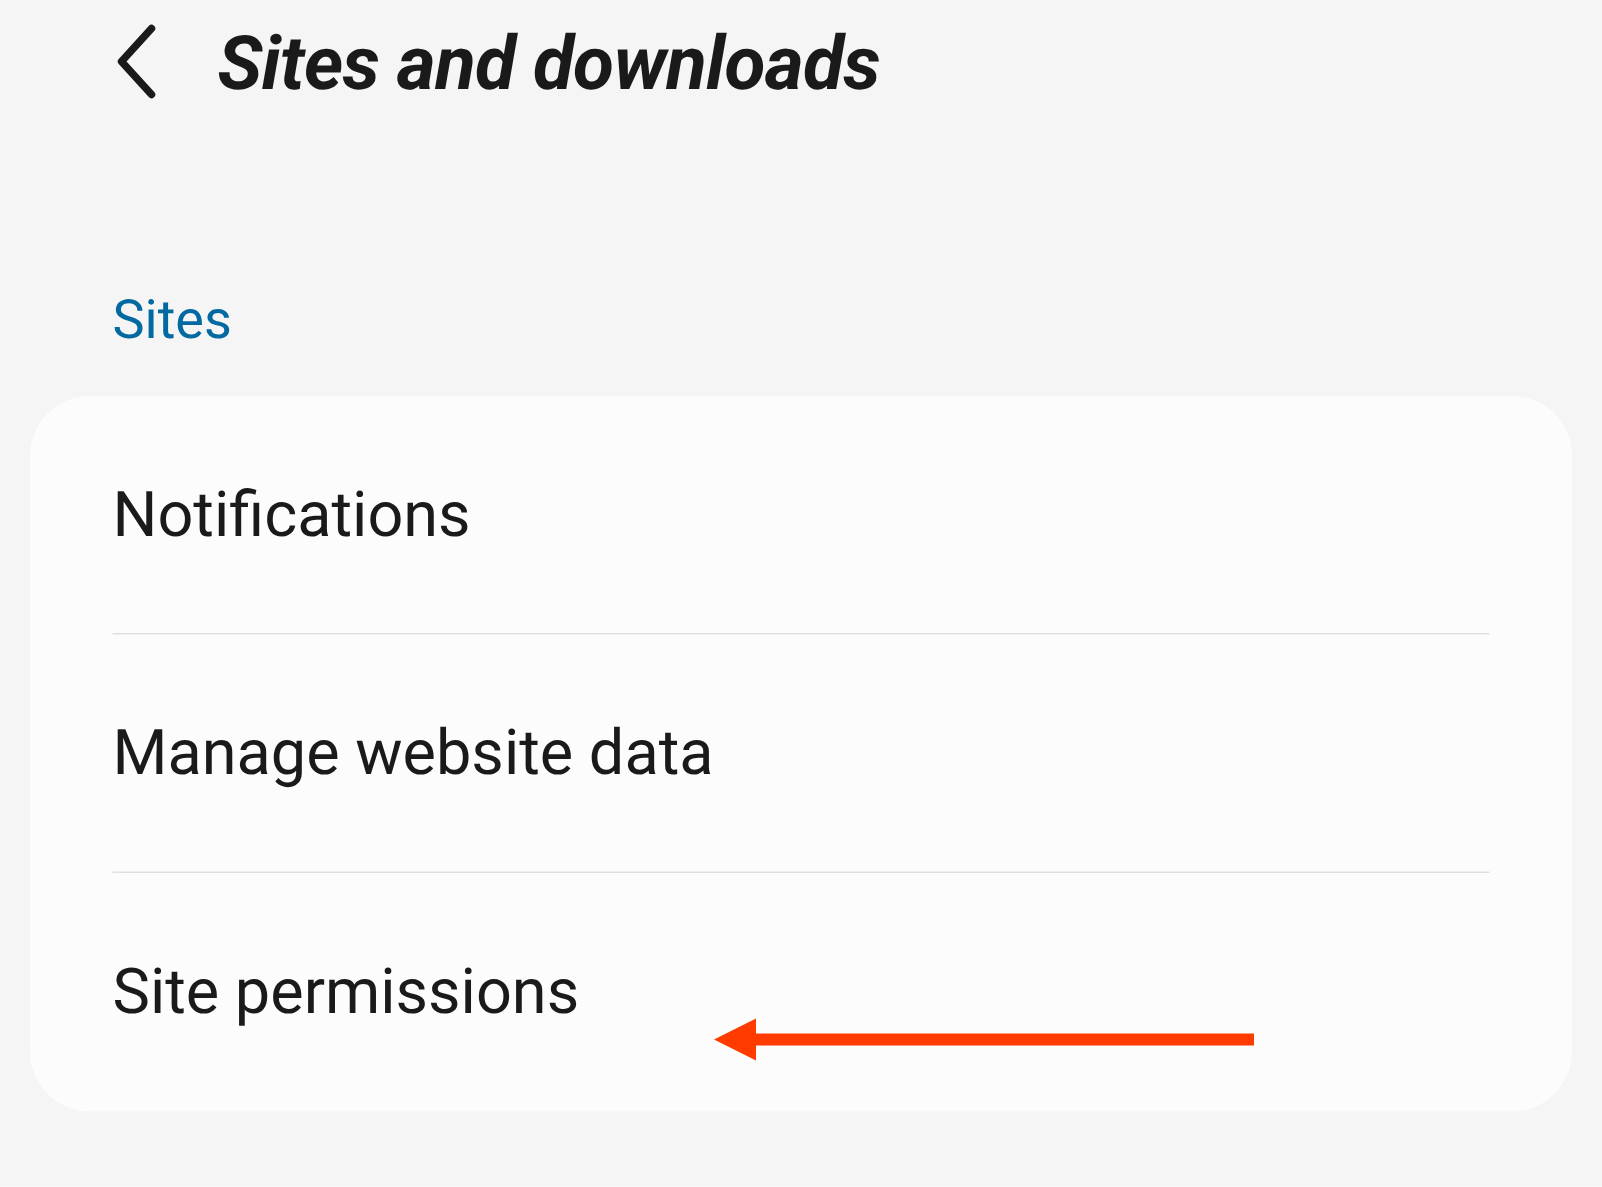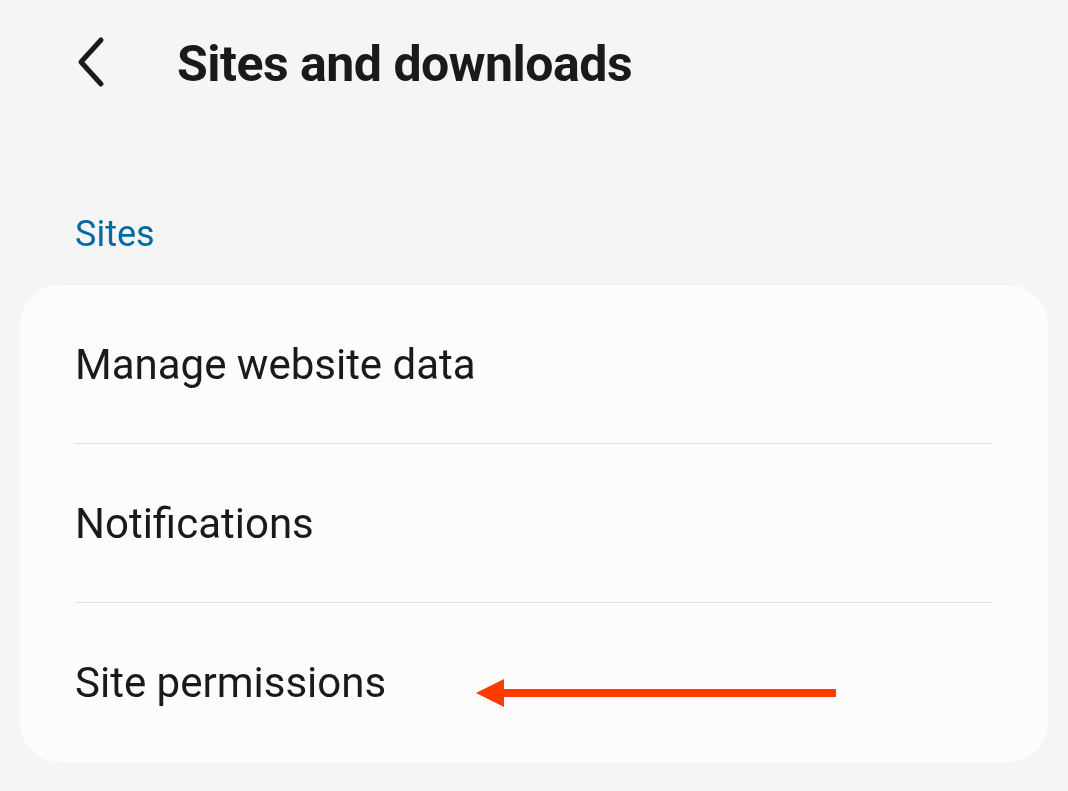"Sites and downloads" .header { font-style: none -> italic; gap: 70px -> 38px; padding: 35px 75px 30px 75px -> 14px 75px 30px 75px }
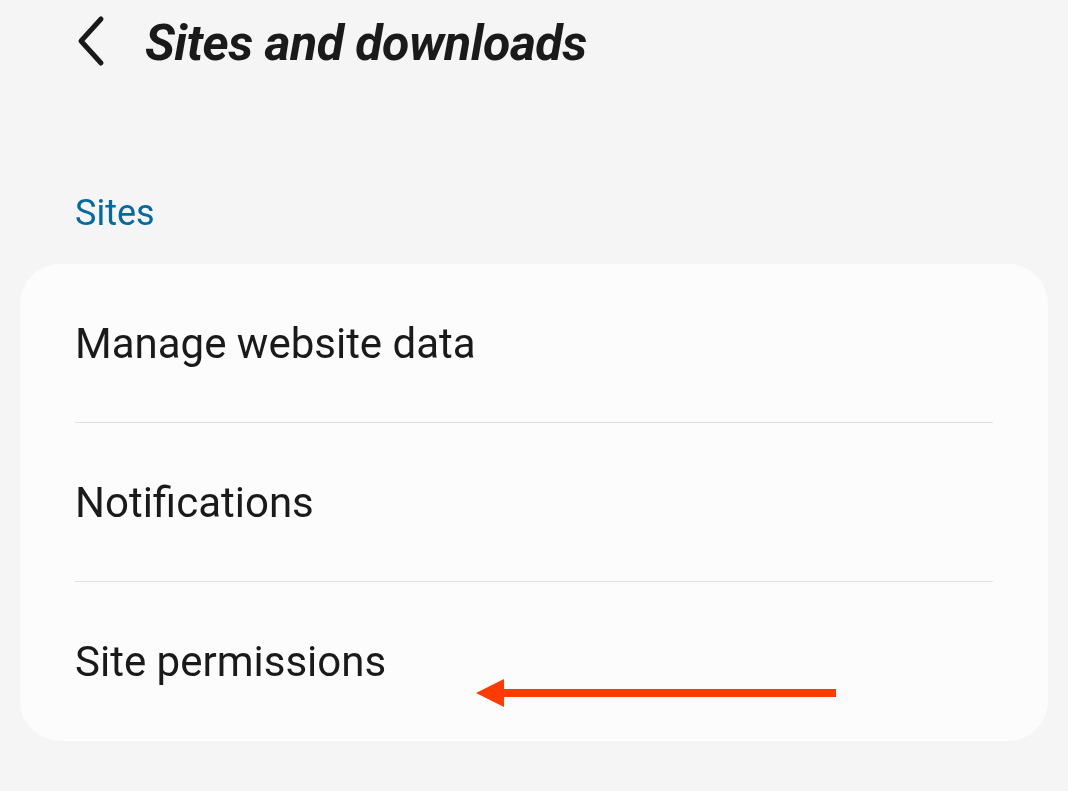"Manage website data" div.list-item { order: before "Notifications" -> after "Notifications" }
